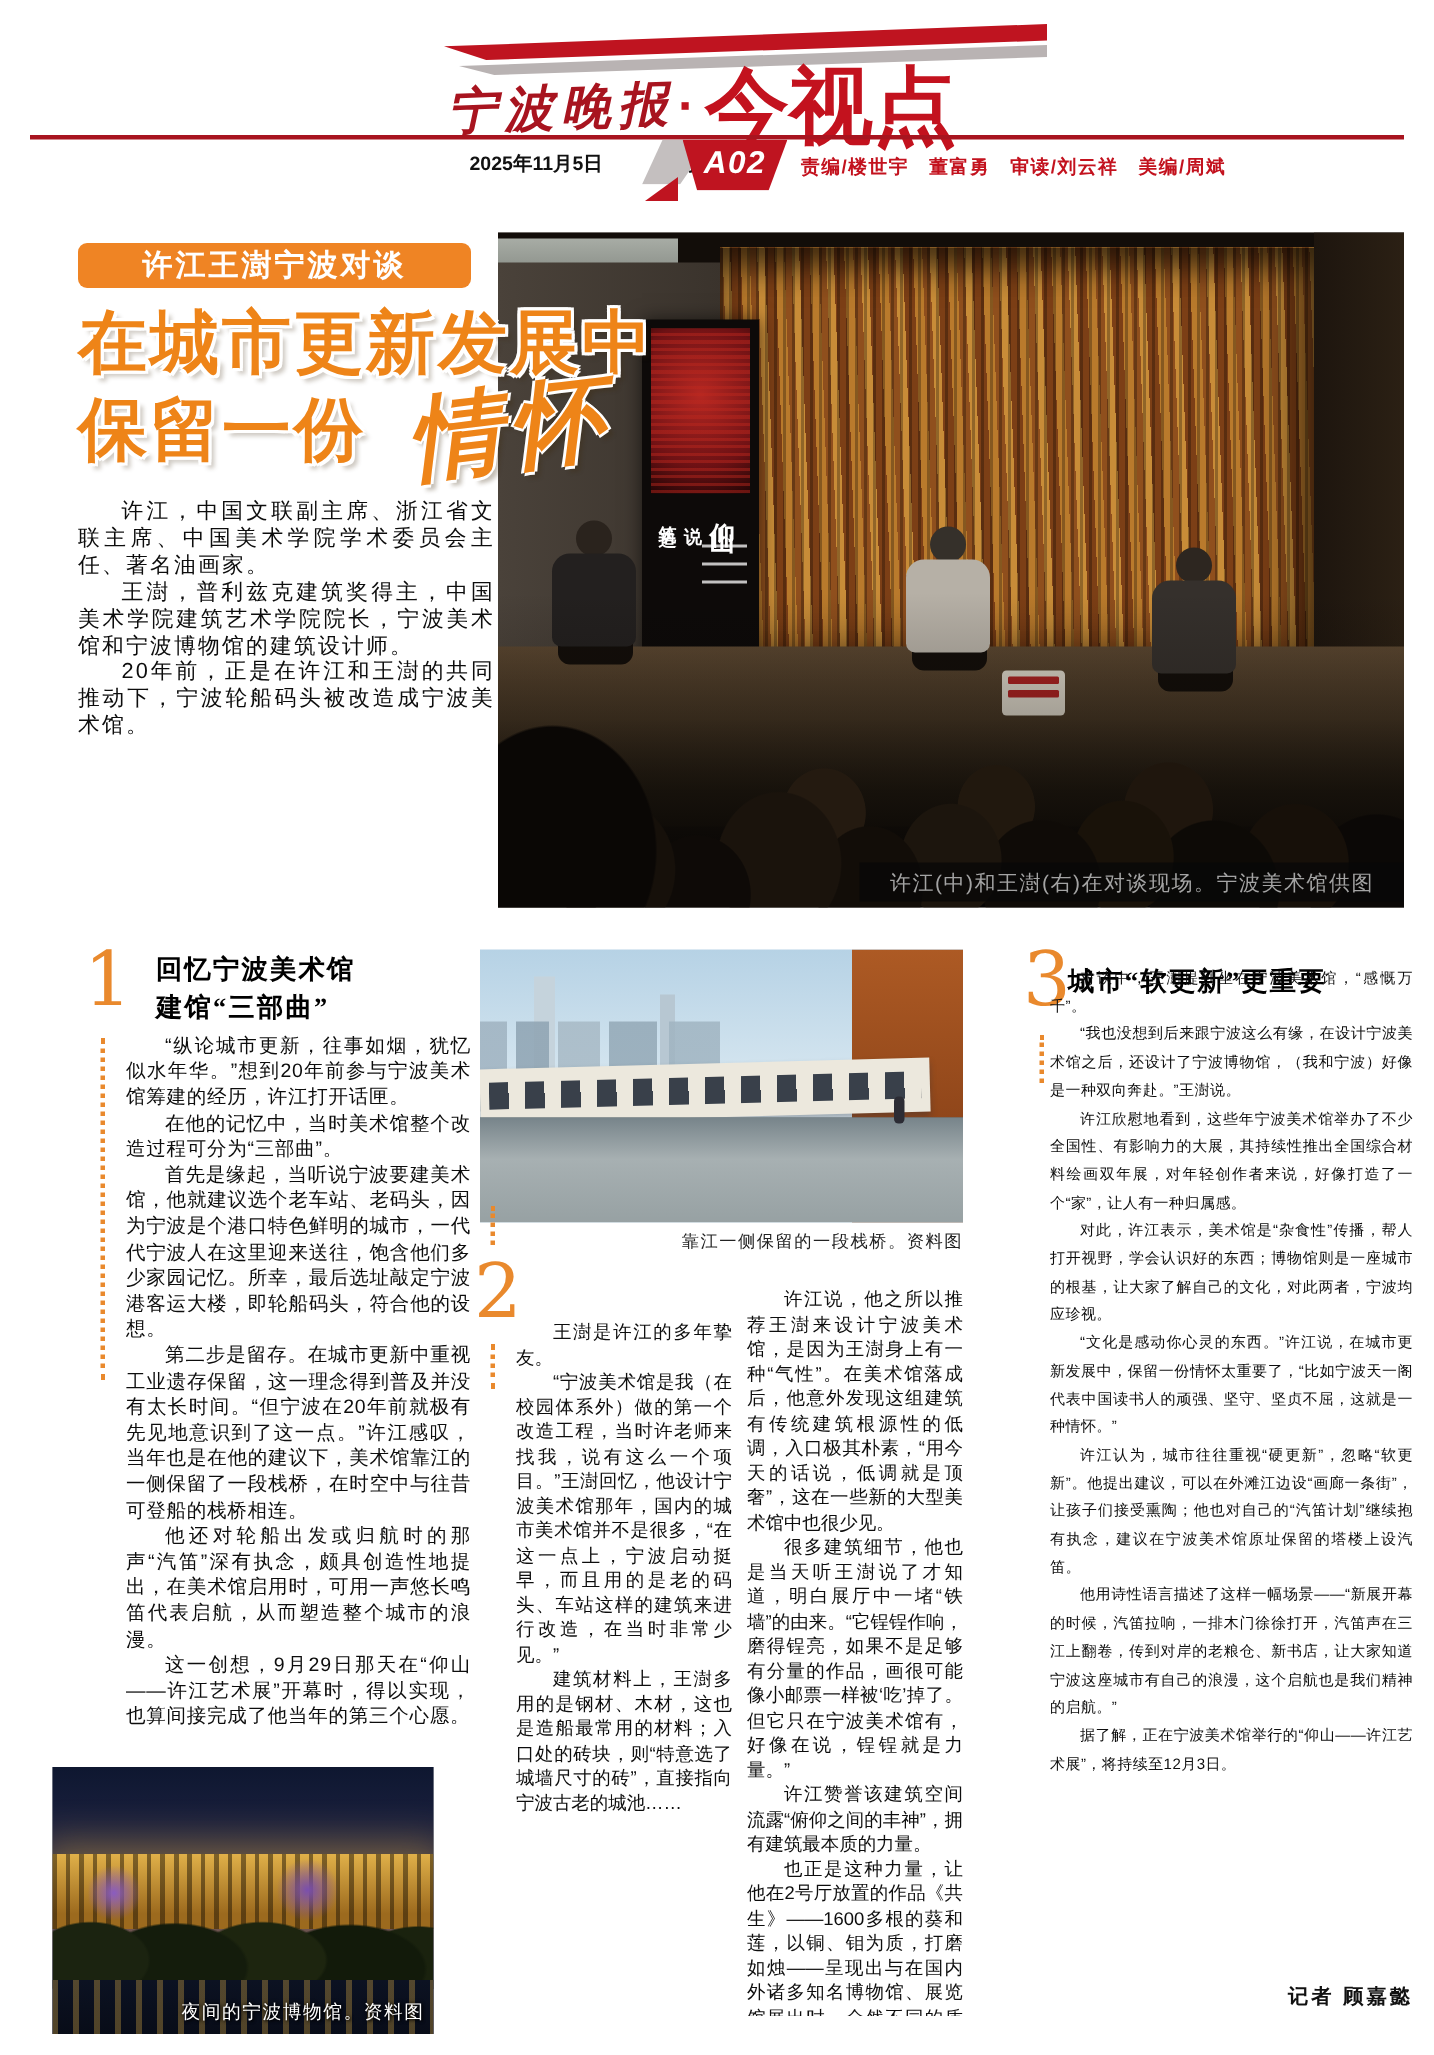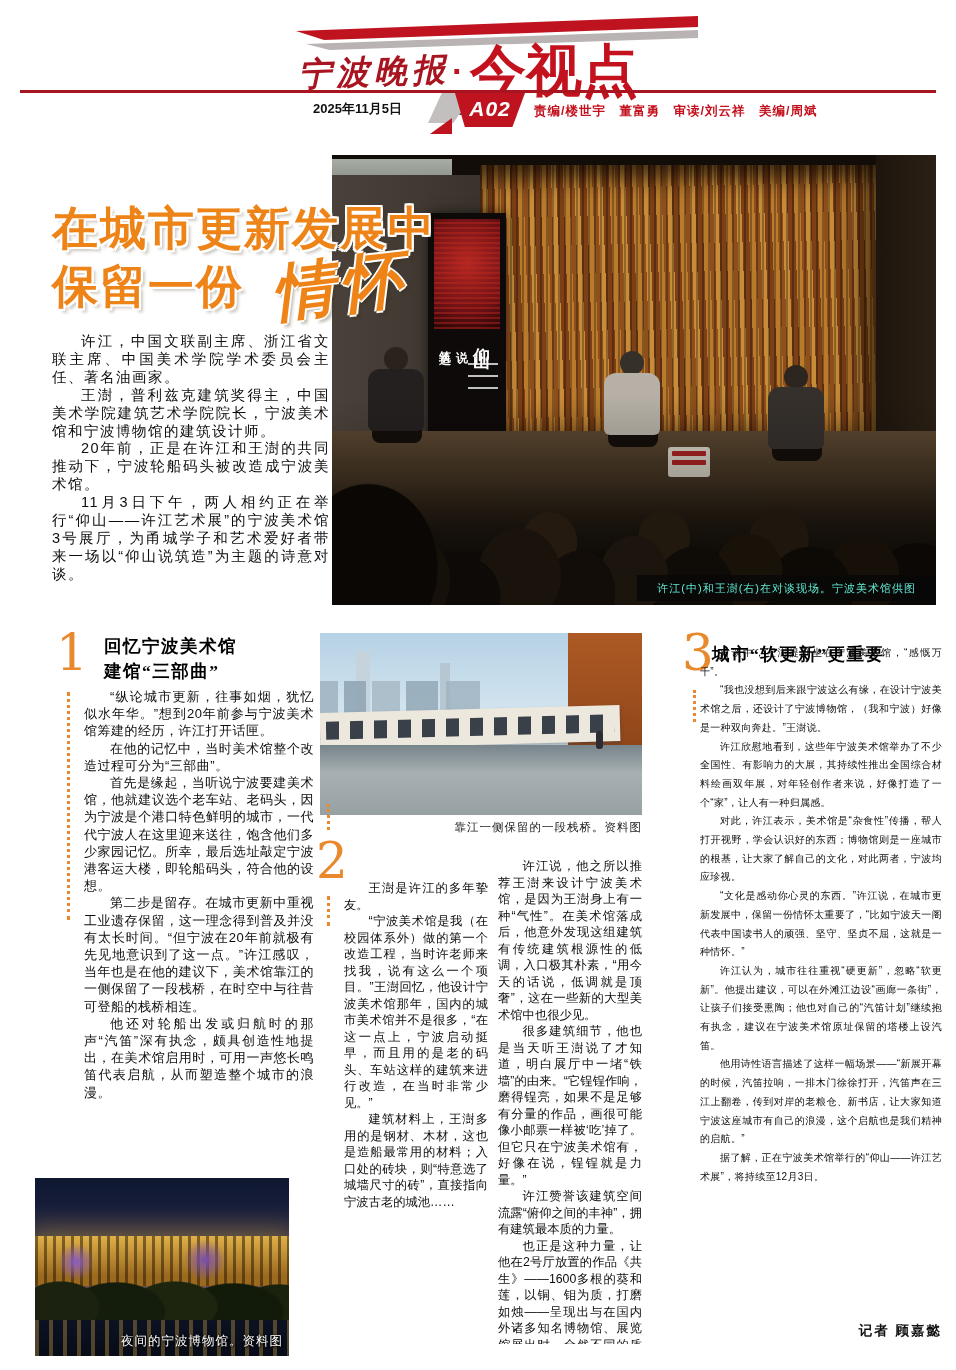"许江王澍宁波对谈" div.lead-badge { html: none -> <div>许江王澍宁波对谈</div> }
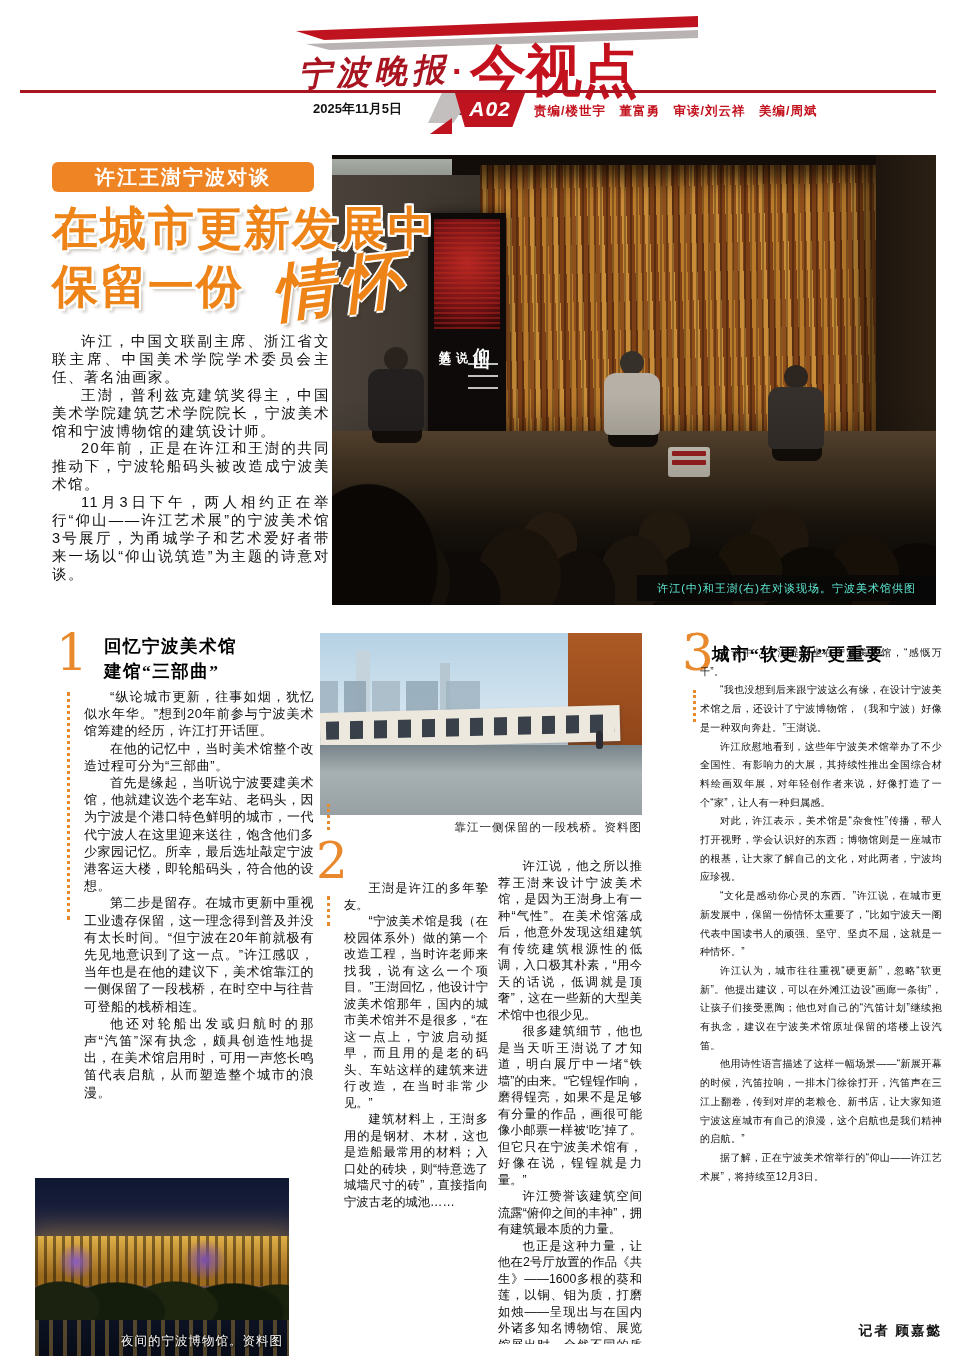"11月3日下午，两人相约正在举行“仰山——许江艺术展”的宁波美术馆3号展厅，为甬" p { html: <p>11月3日下午，两人相约正在举行“仰山——许江艺术展”的宁波美术馆3号展厅，为甬城学子和艺术爱好者带来一场以“仰山说筑造”为主题的诗意对谈。</p> -> none }
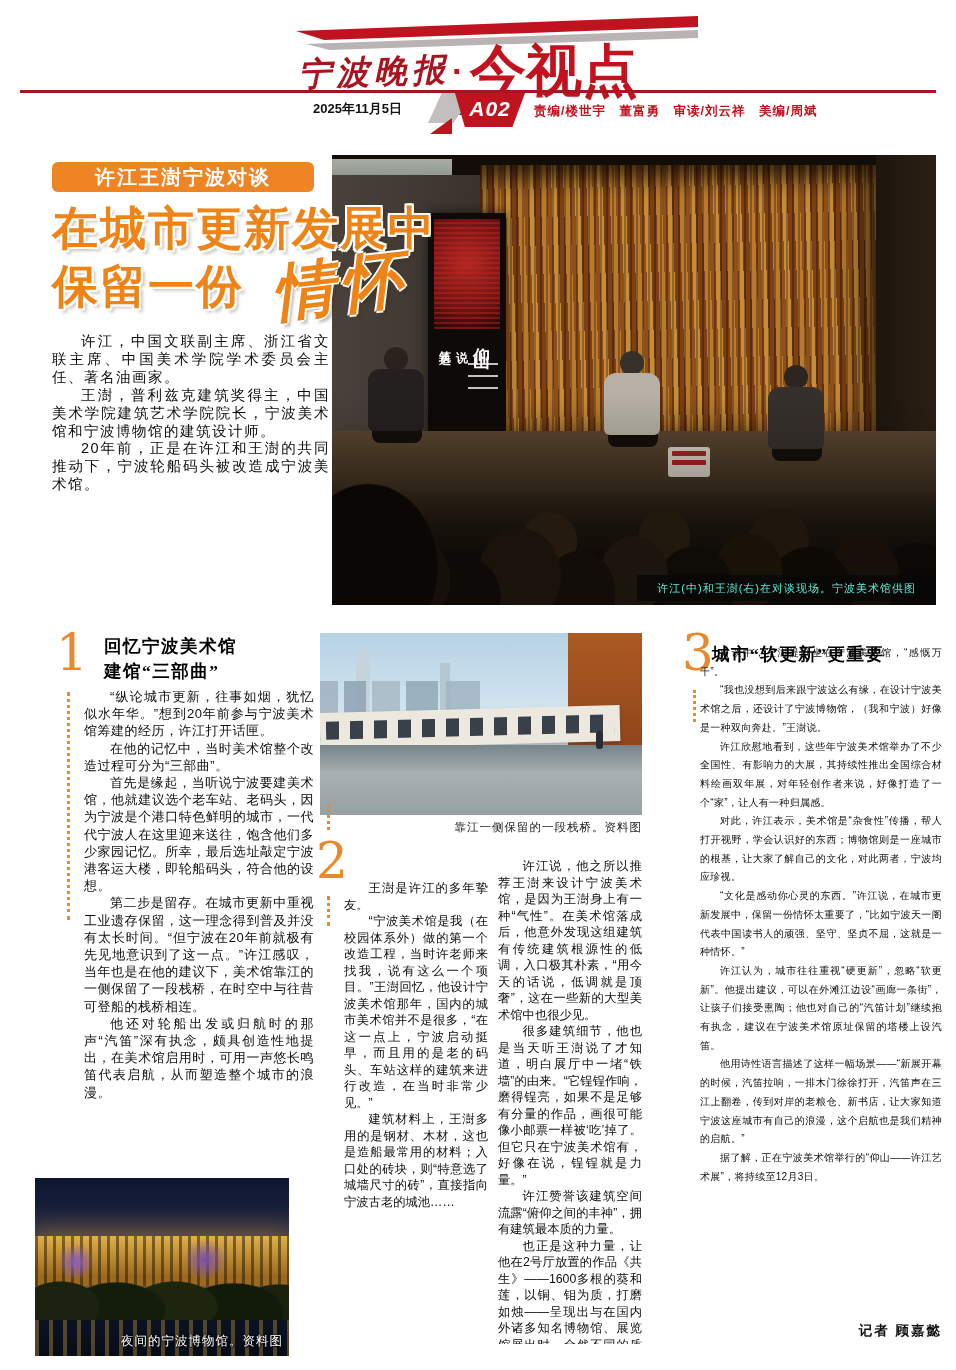"许江(中)和王澍(右)在对谈现场。宁波美术馆供图" .pm-caption { color: #5eead4 -> #a3a3a3; font-size: 11px -> 14px }
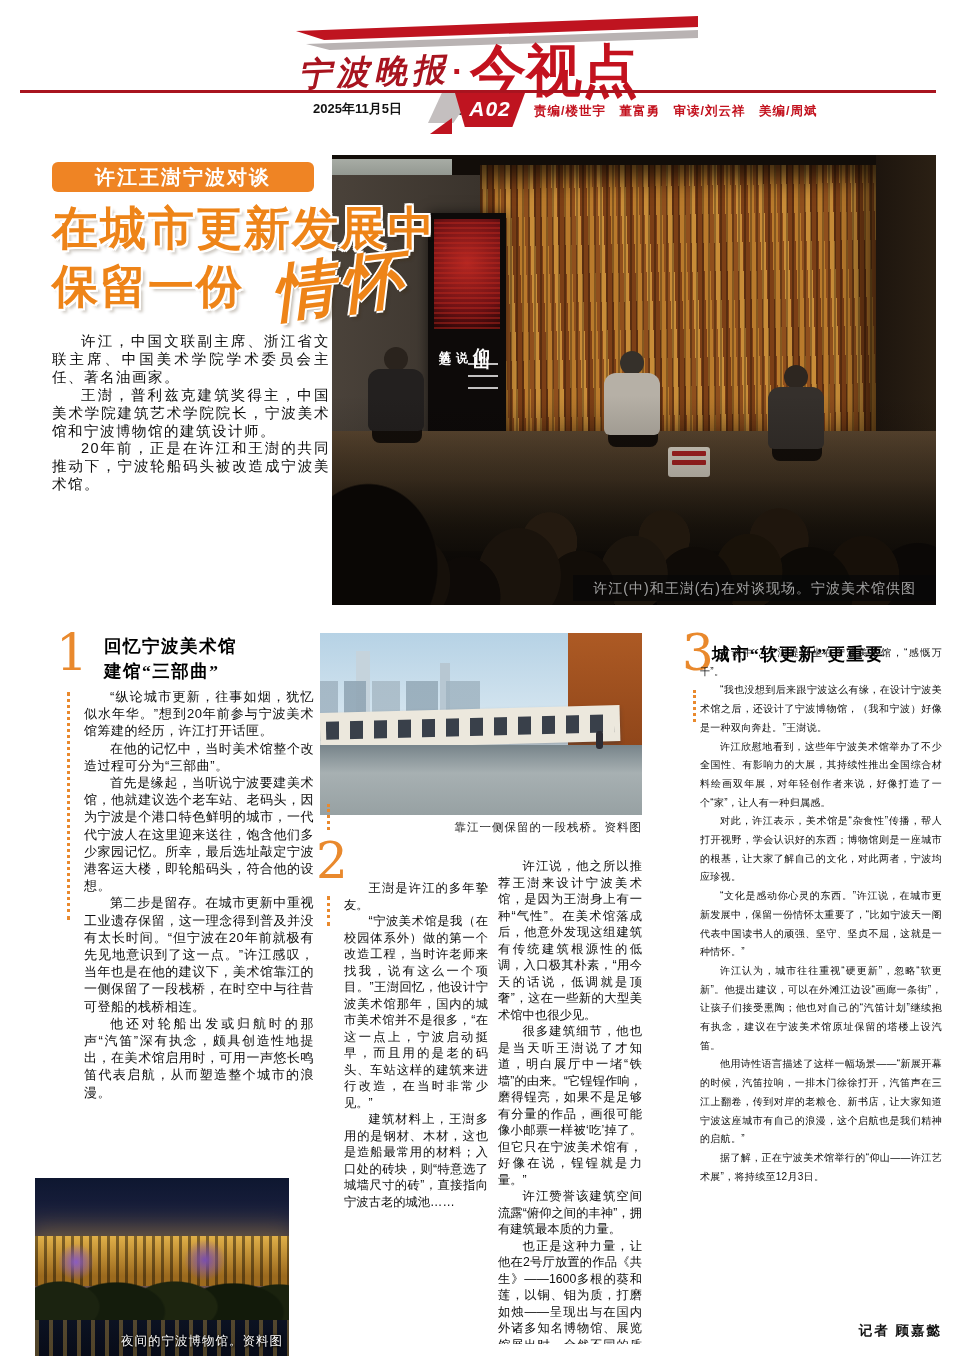"这一创想，9月29日那天在“仰山——许江艺术展”开幕时，得以实现，也算间接完成了" p { html: none -> <p>这一创想，9月29日那天在“仰山——许江艺术展”开幕时，得以实现，也算间接完成了他当年的第三个心愿。</p> }
